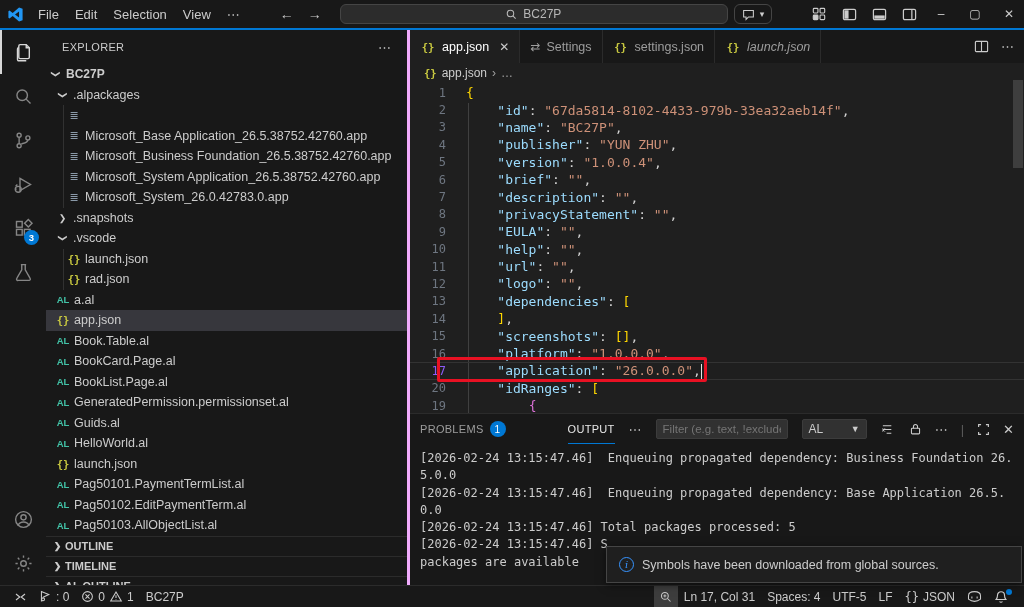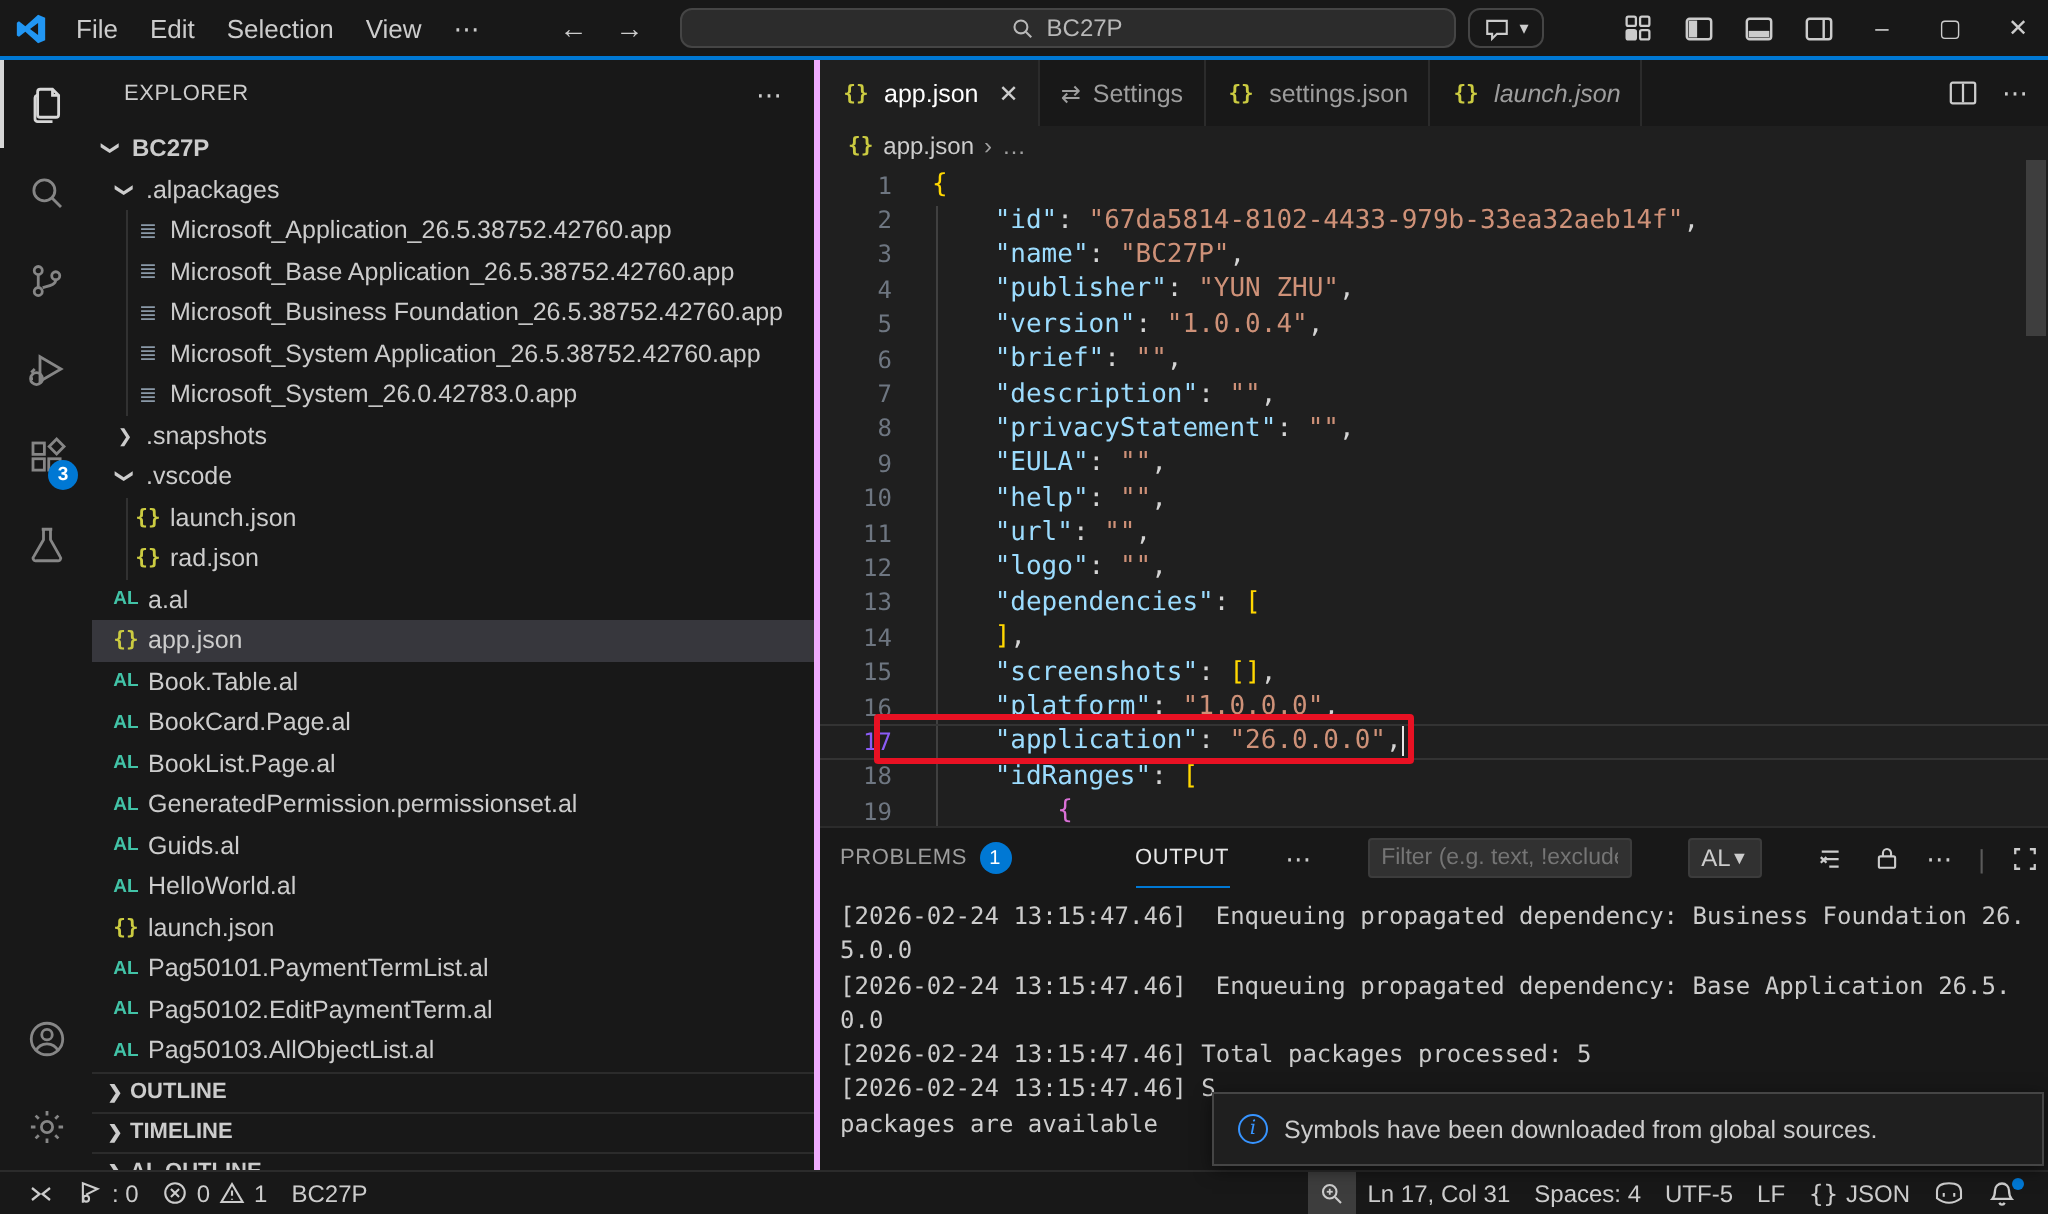"Microsoft_Application_26.5.38752.42760.a" span.tree-label { html: <span>Microsoft_Application_26.5.38752.42760.app</span> -> none }
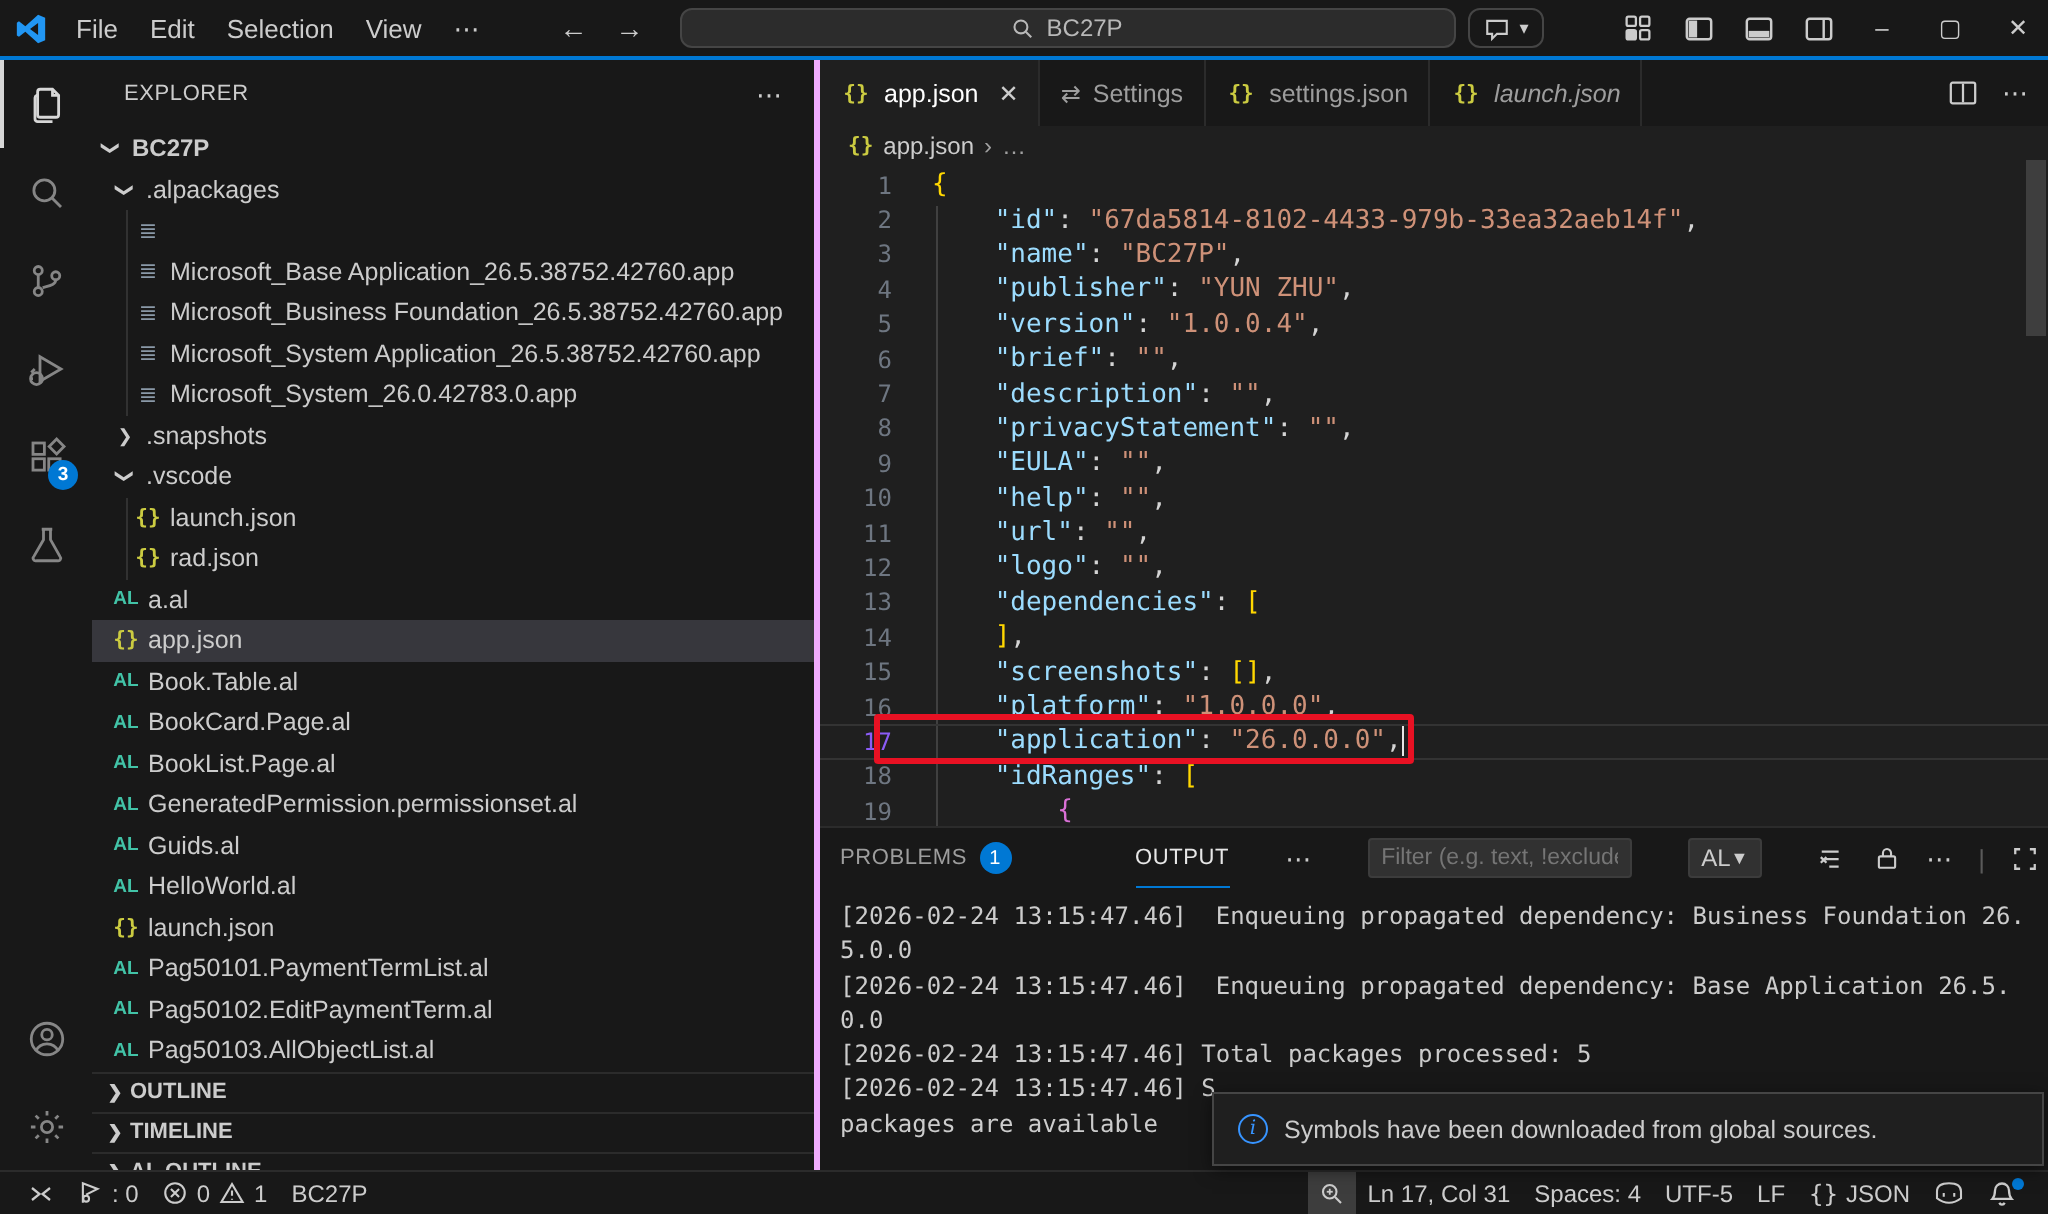"18" span.ln { text: 18 -> 20 }
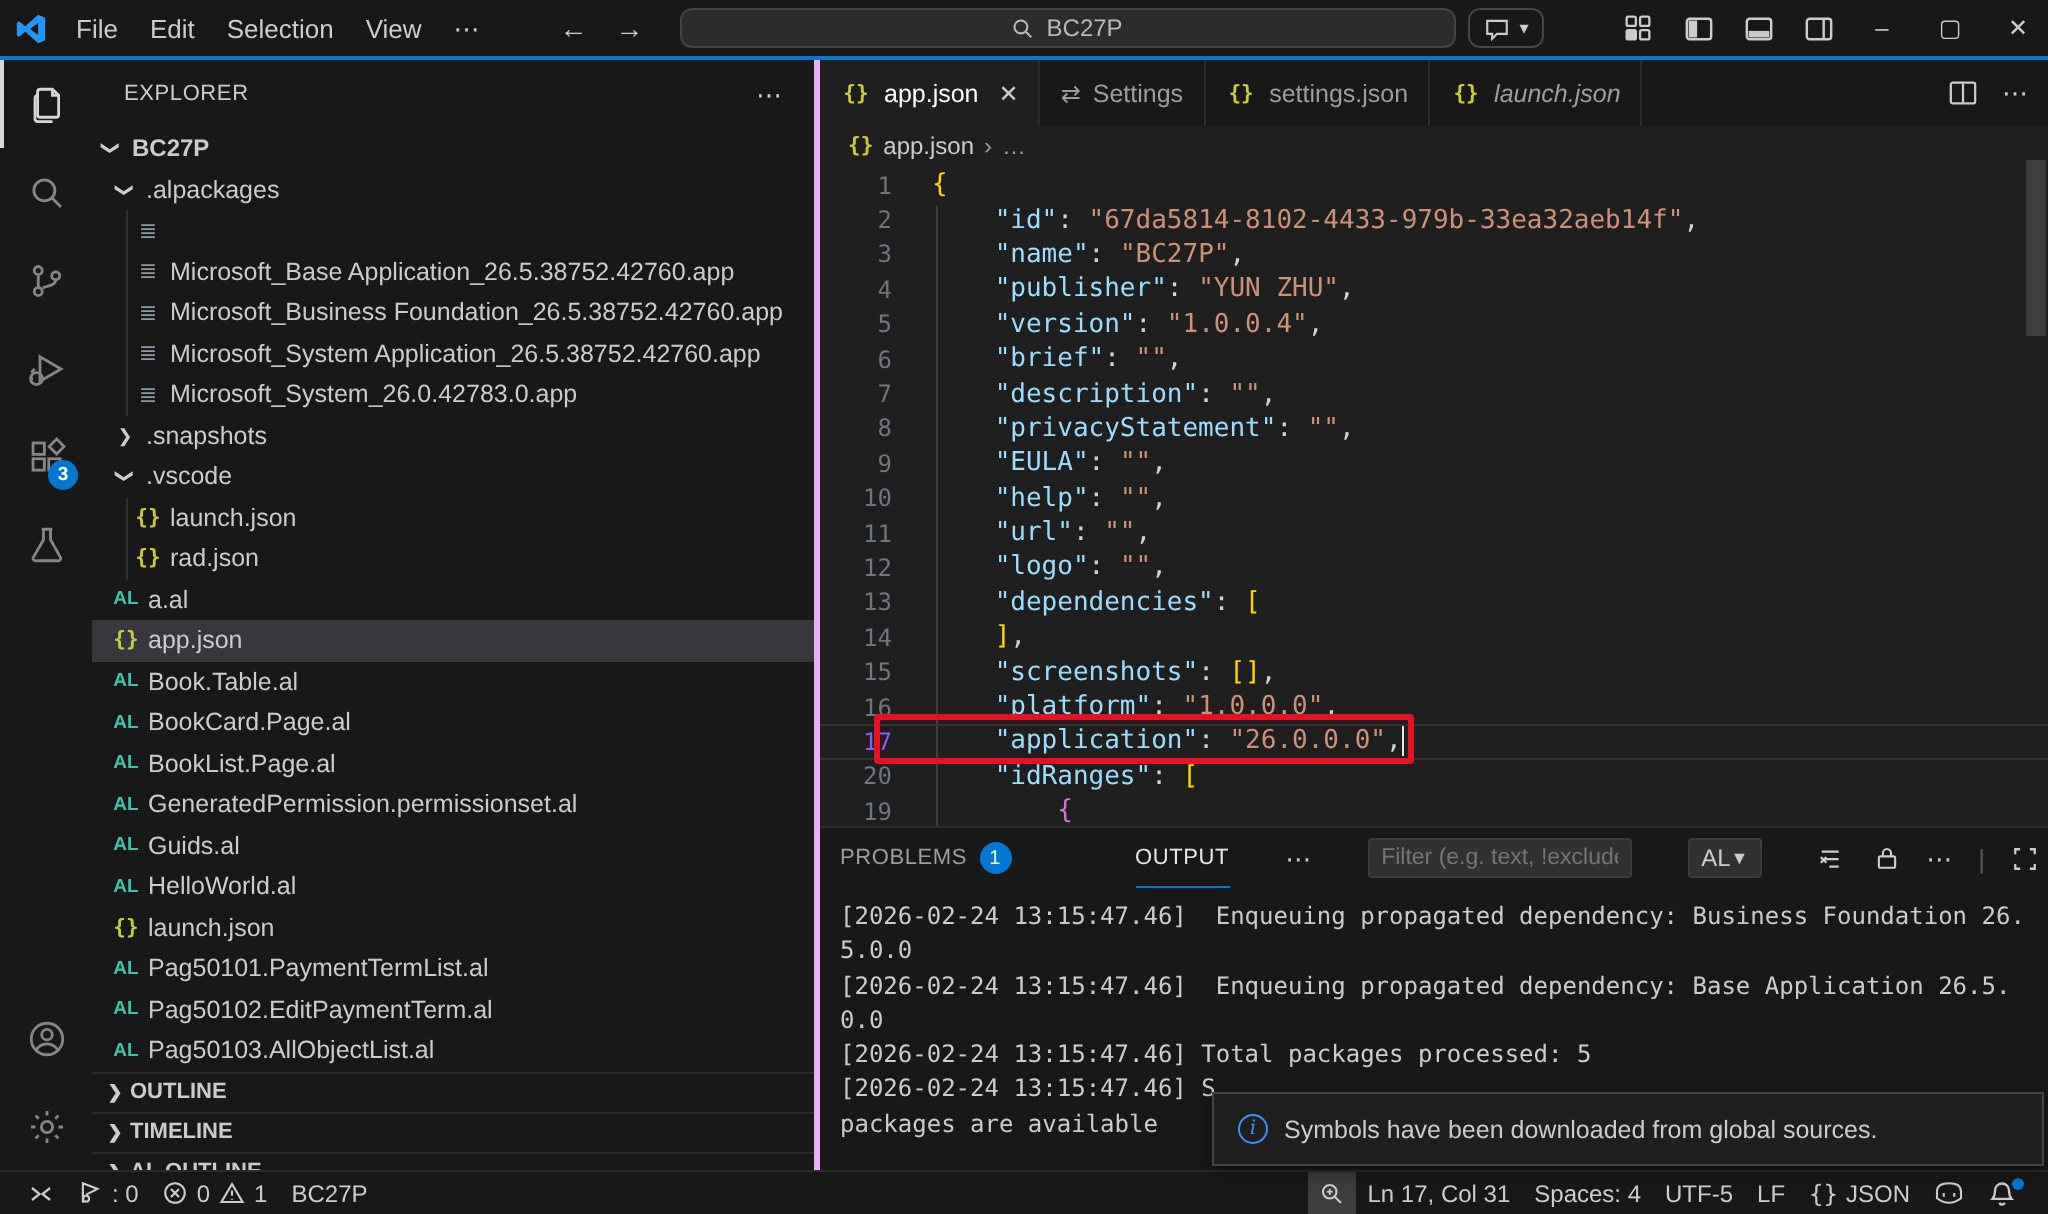"PROBLEMS" #panel-header { gap: 28px -> 14px }
